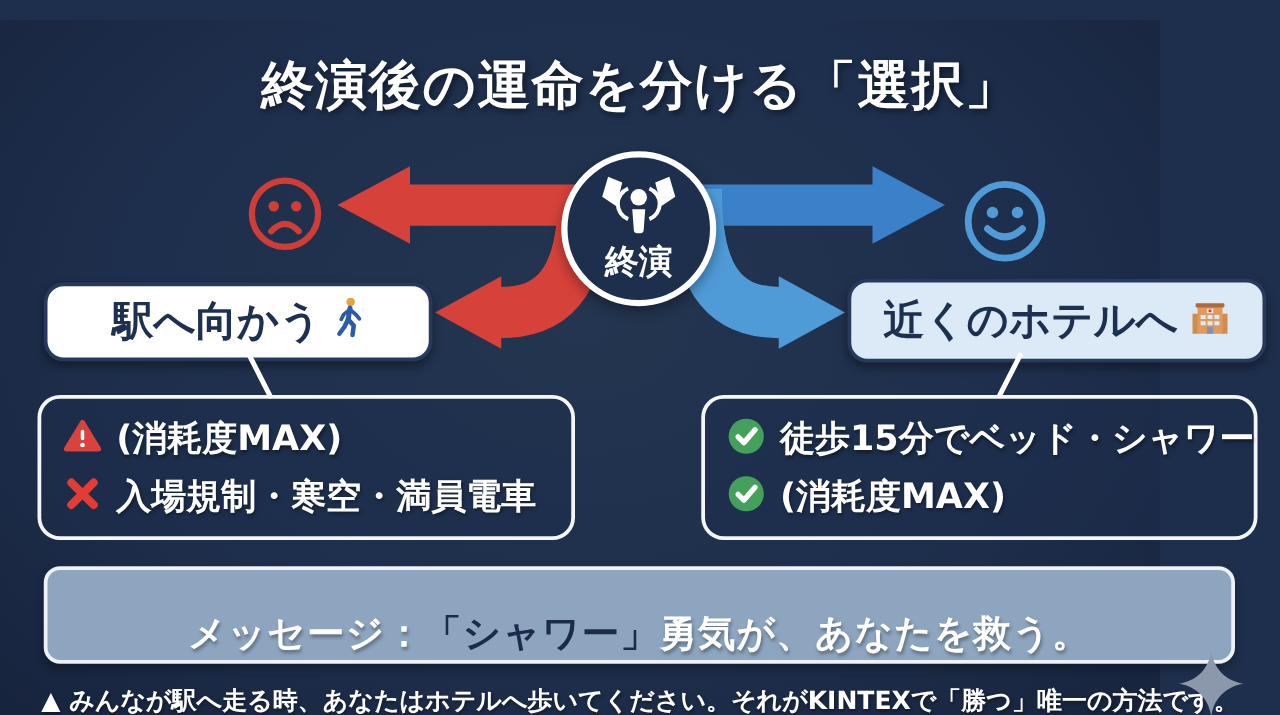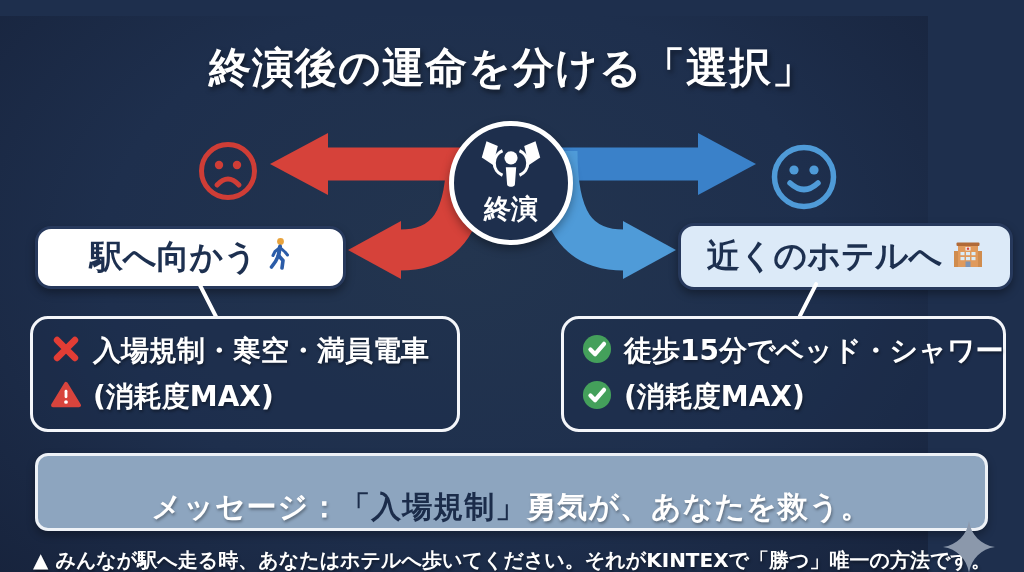"入場規制・寒空・満員電車" div.detail-row { order: before "(消耗度MAX)" -> after "(消耗度MAX)" }
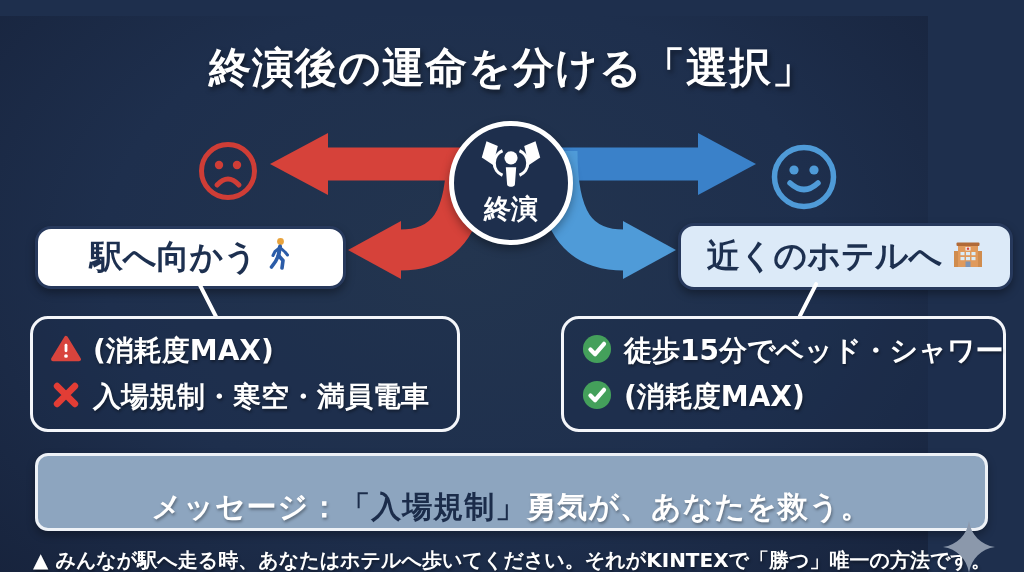"「入場規制」" span.msg-navy { text: 入場規制 -> シャワー }
